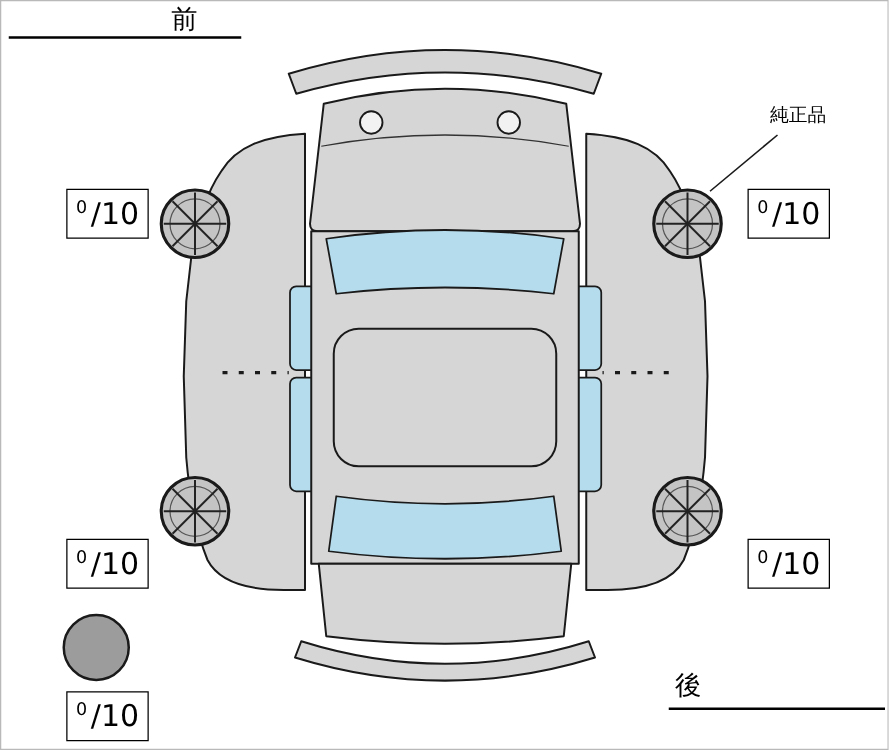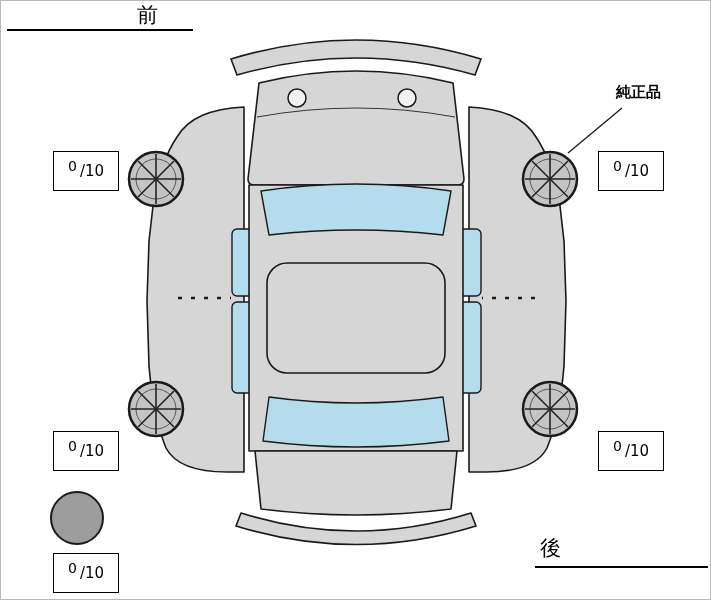"純正品" .genuine-label { font-weight: bold -> normal }
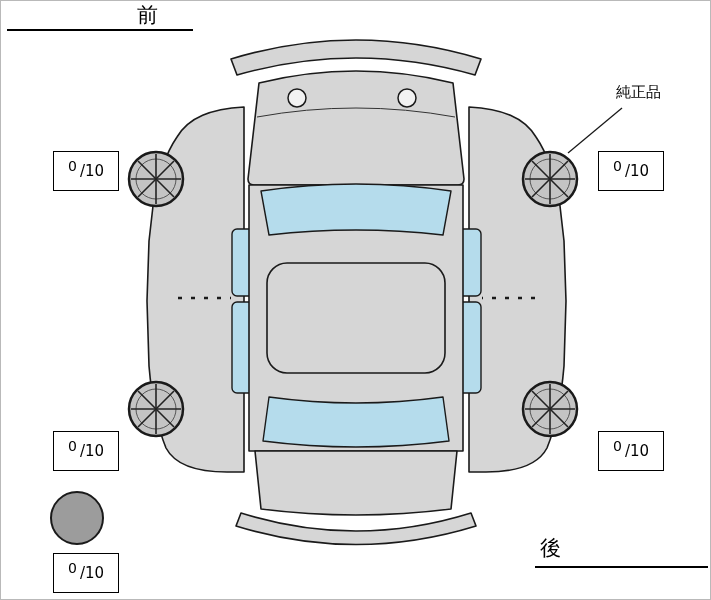"/10" .td { font-size: 15px -> 24px }
